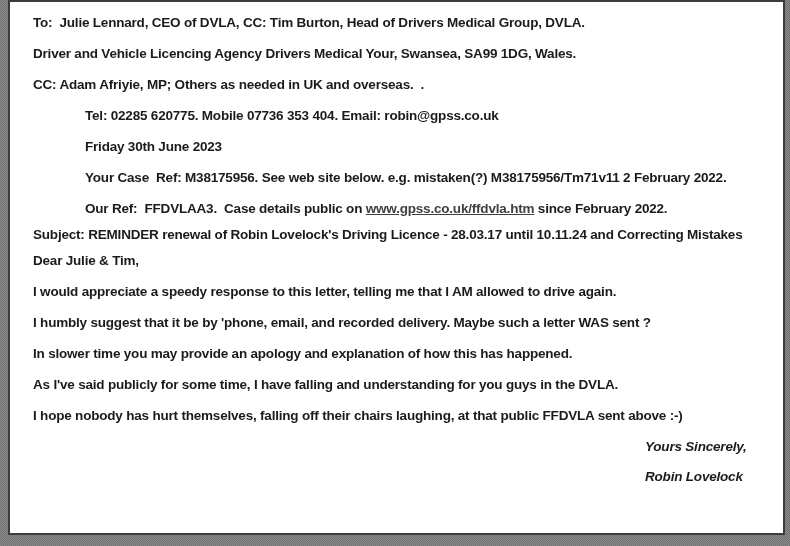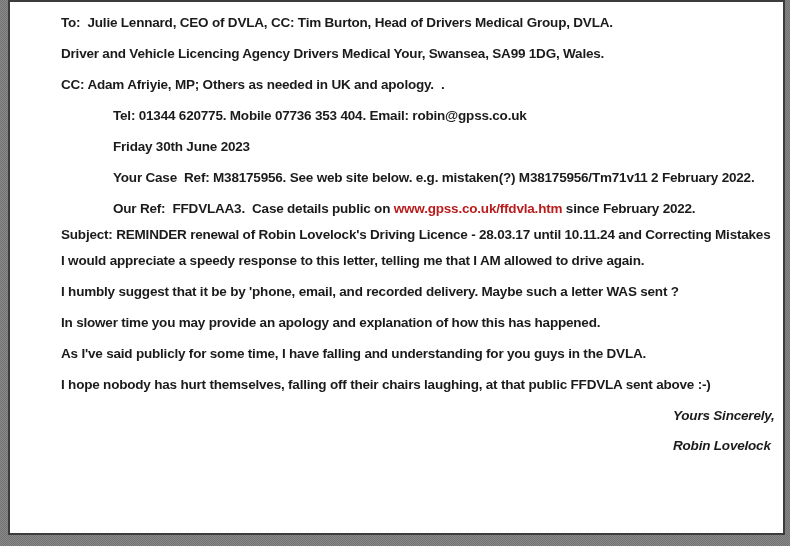"To: Julie Lennard, CEO of" .page { padding-left: 28px -> none }
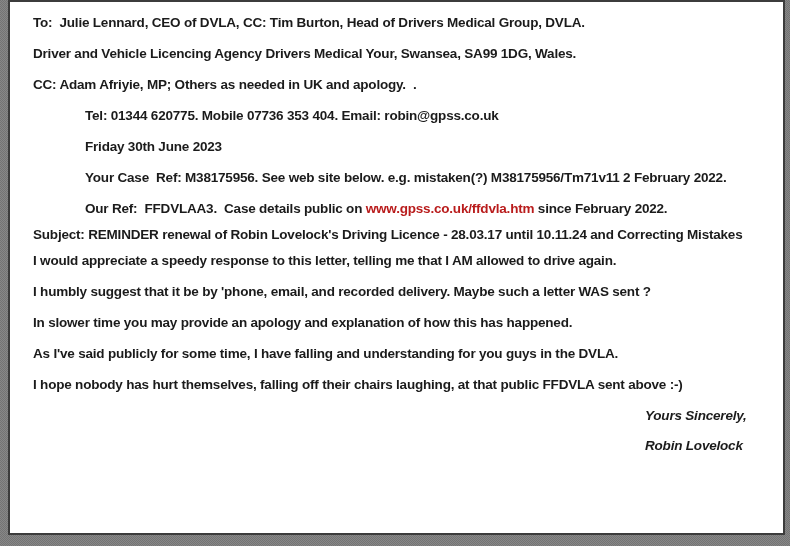"CC: Adam Afriyie, MP; Others" p.line { text: apology -> overseas }
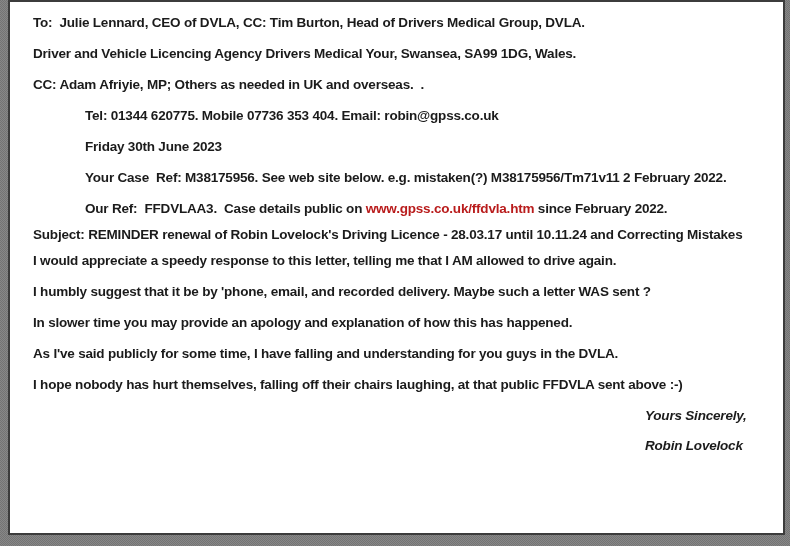"Tel: 01344 620775. Mobile 07736" p.line { text: 01344 -> 02285 }
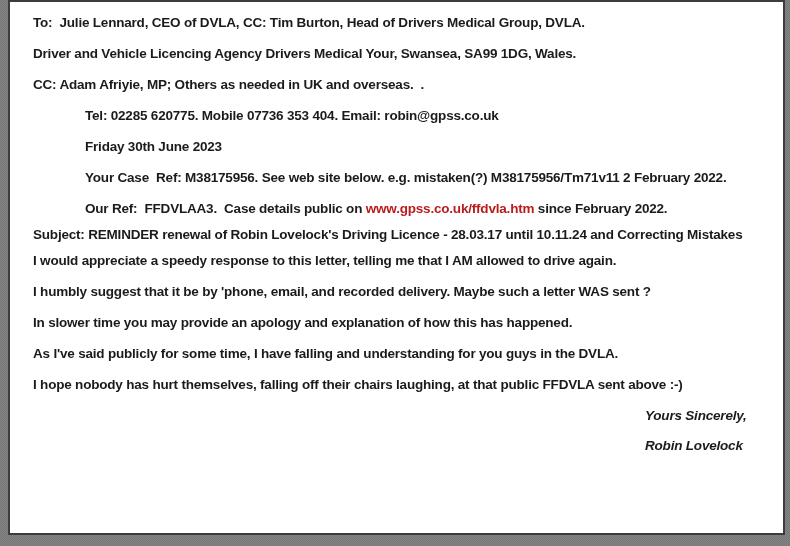"www.gpss.co.uk/ffdvla.htm" .doclink { color: #b91c1c -> #404040; text-decoration: none -> underline }
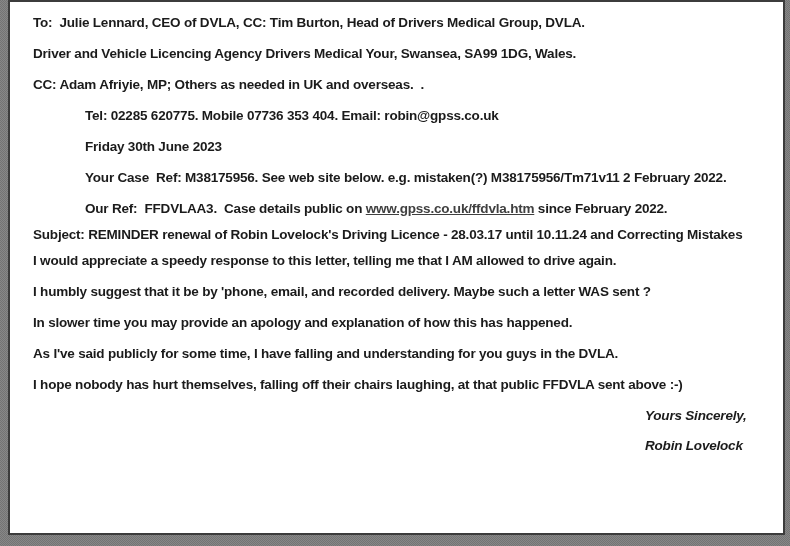"Dear Julie & Tim," p.line { html: none -> <p>Dear Julie &amp; Tim,</p> }
